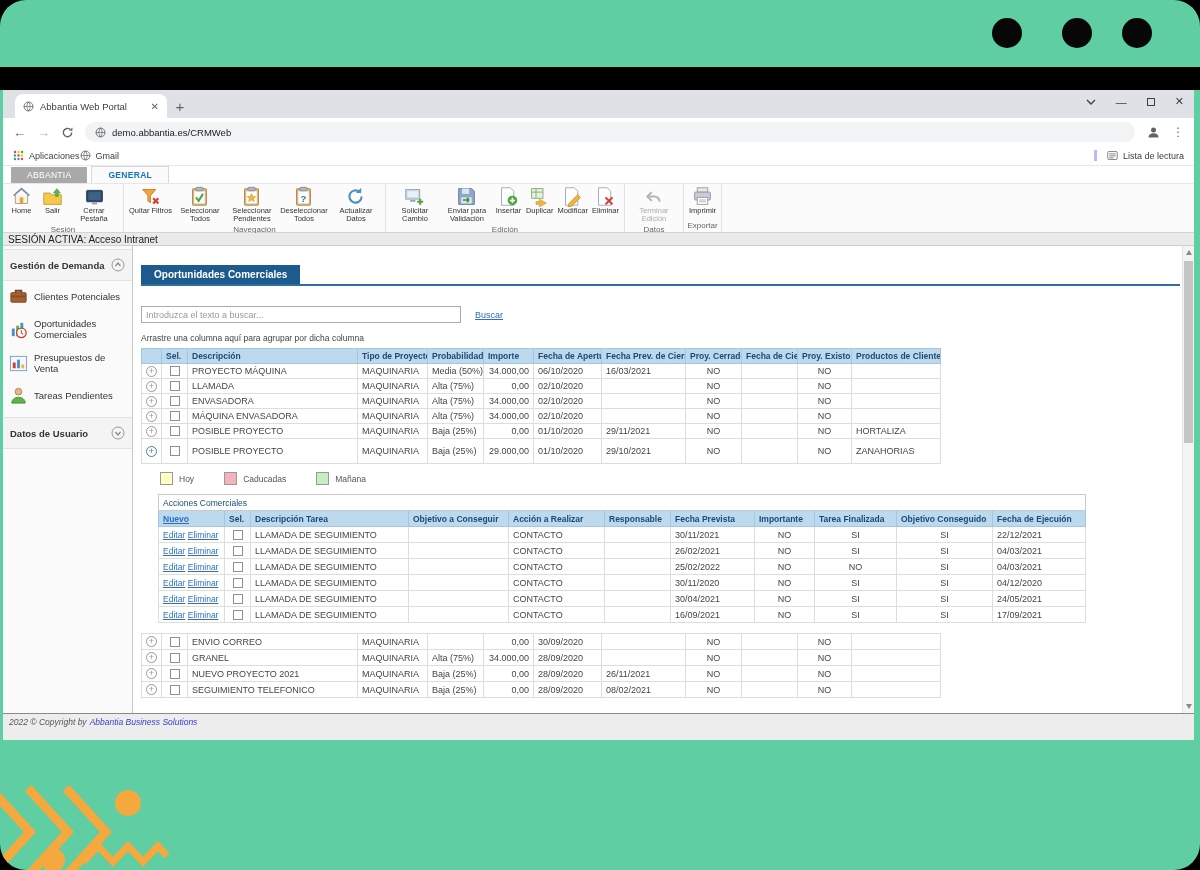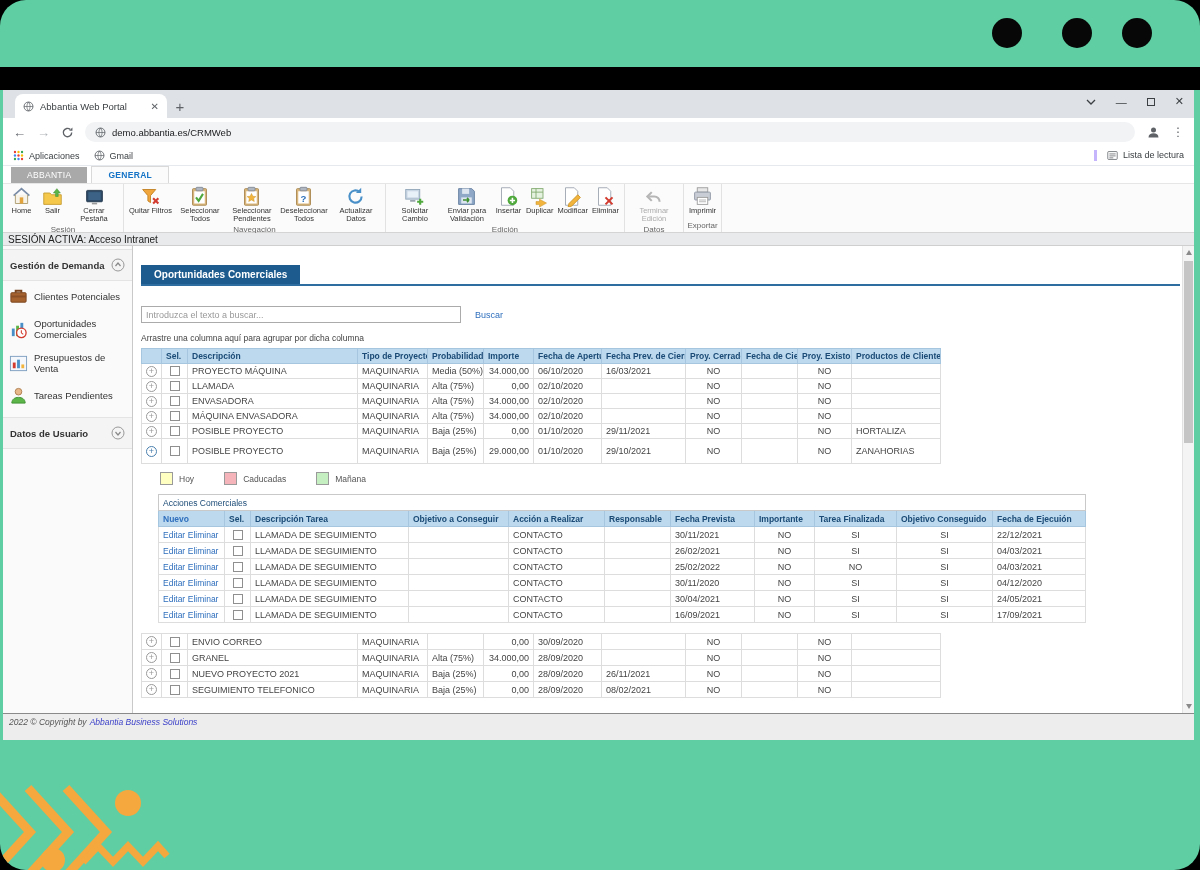"Aplicaciones" .bookmarks { gap: 14px -> 0 }
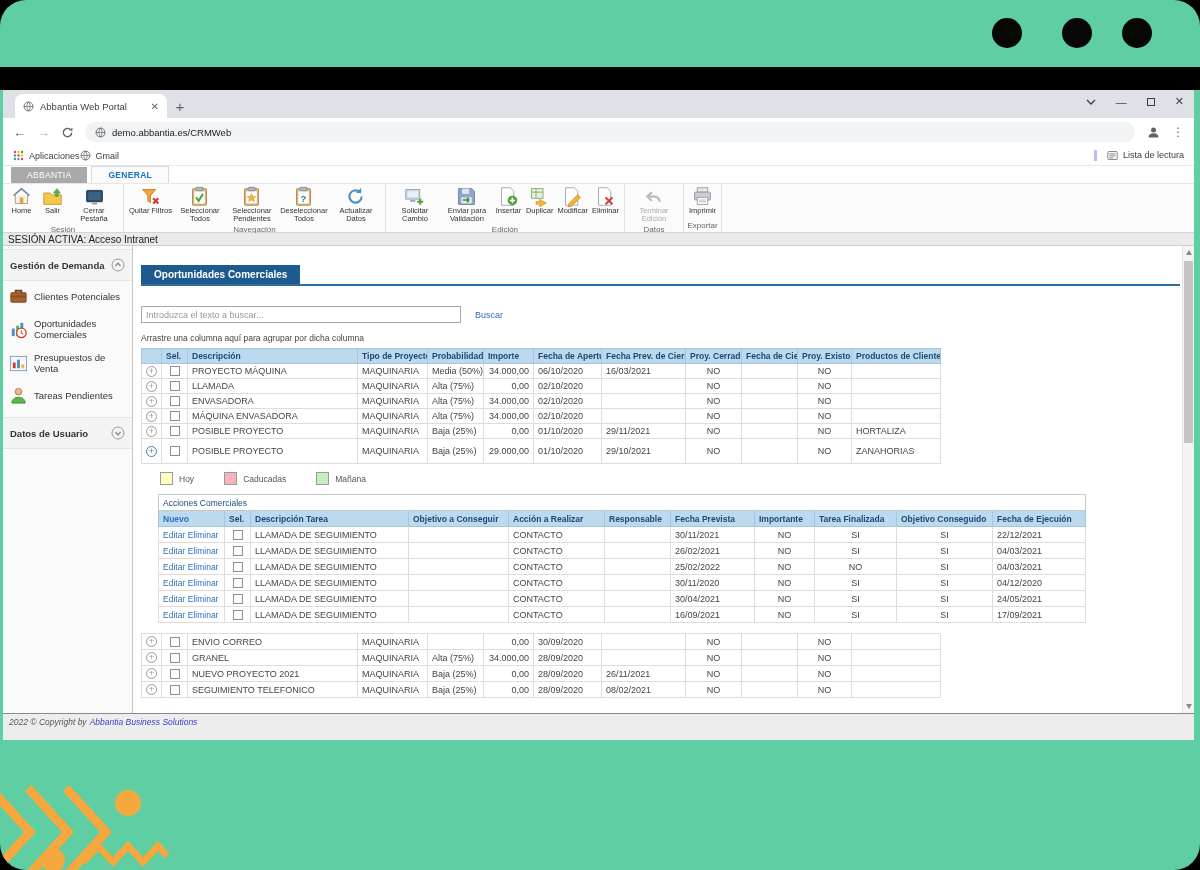"Lista de lectura" .rlwrap { align-items: flex-start -> center }
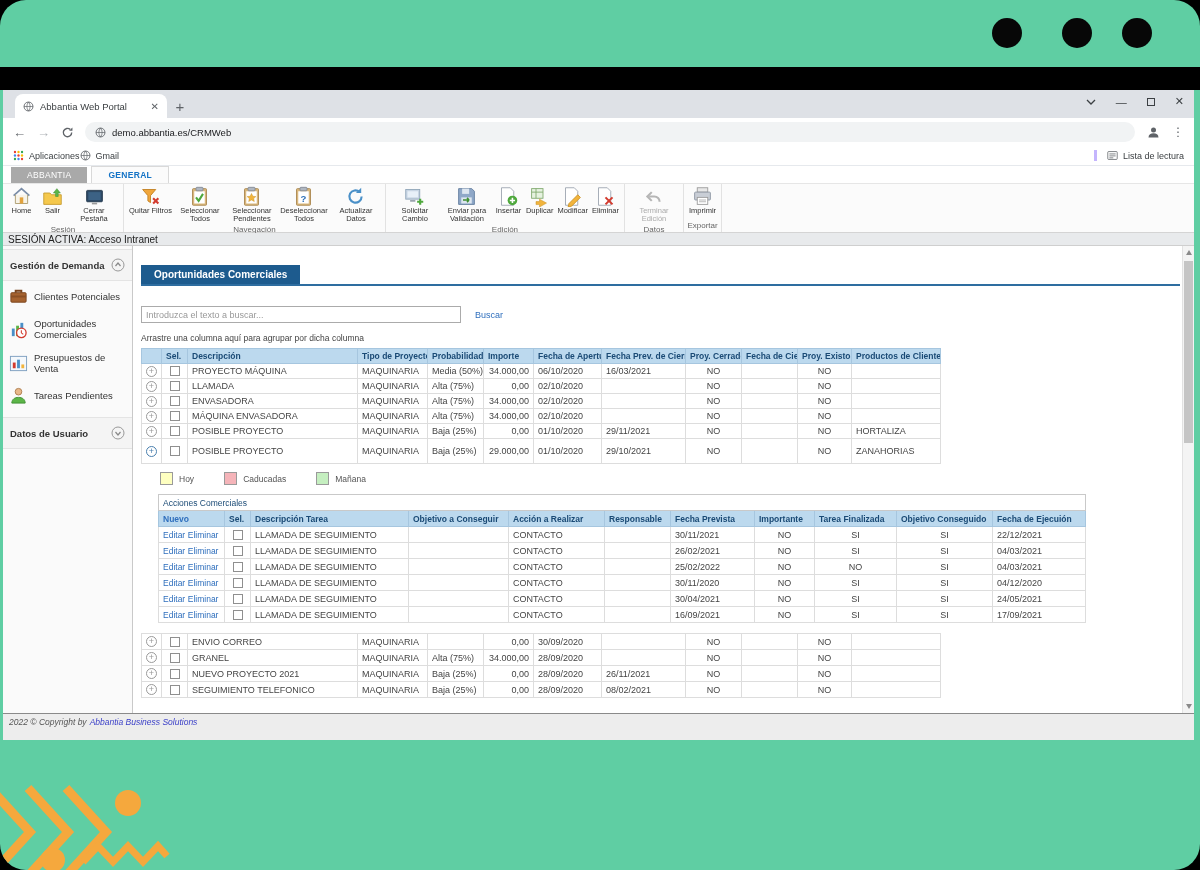"Buscar" a.link { text-decoration: none -> underline }
